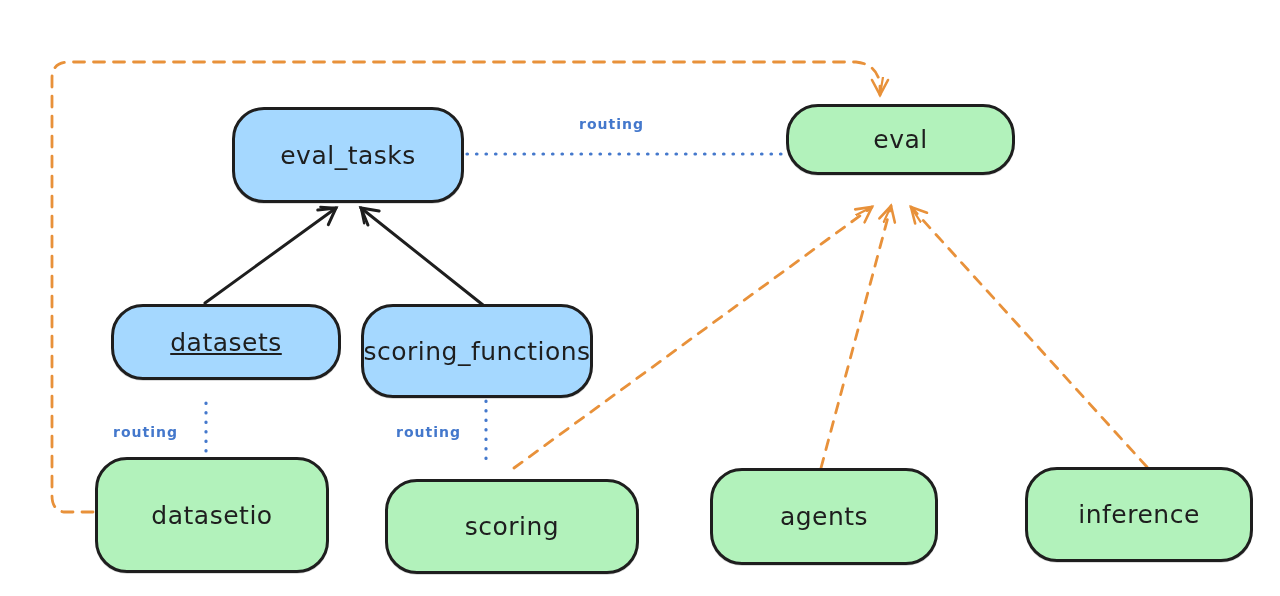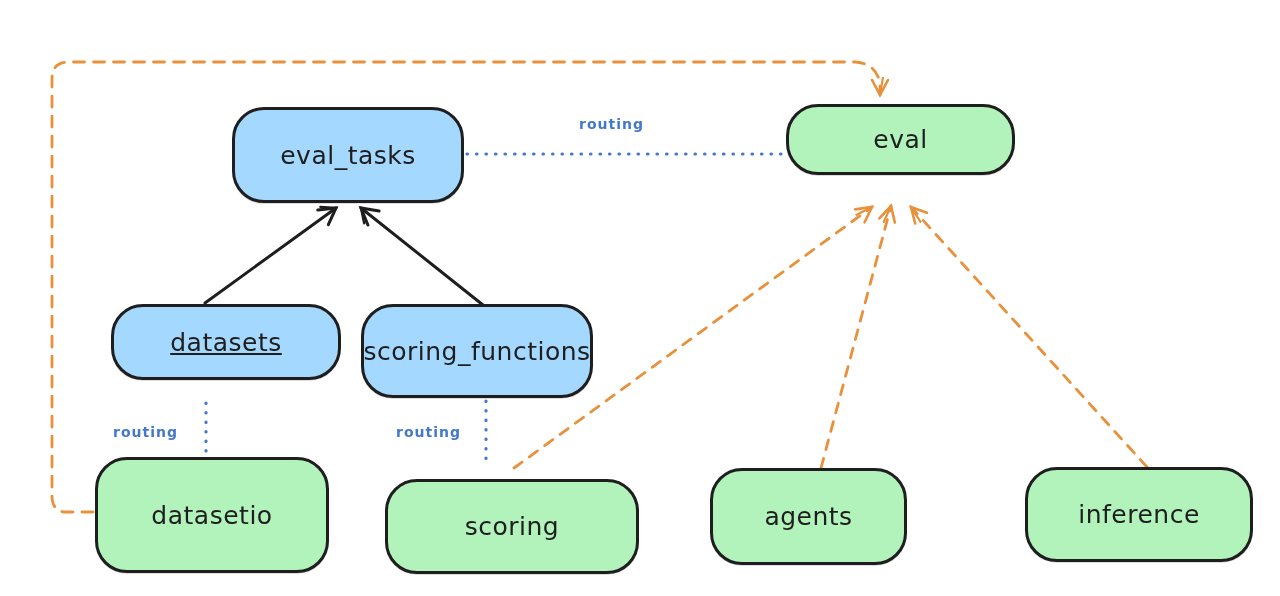"agents" #n-agents { width: 197px -> 228px }
